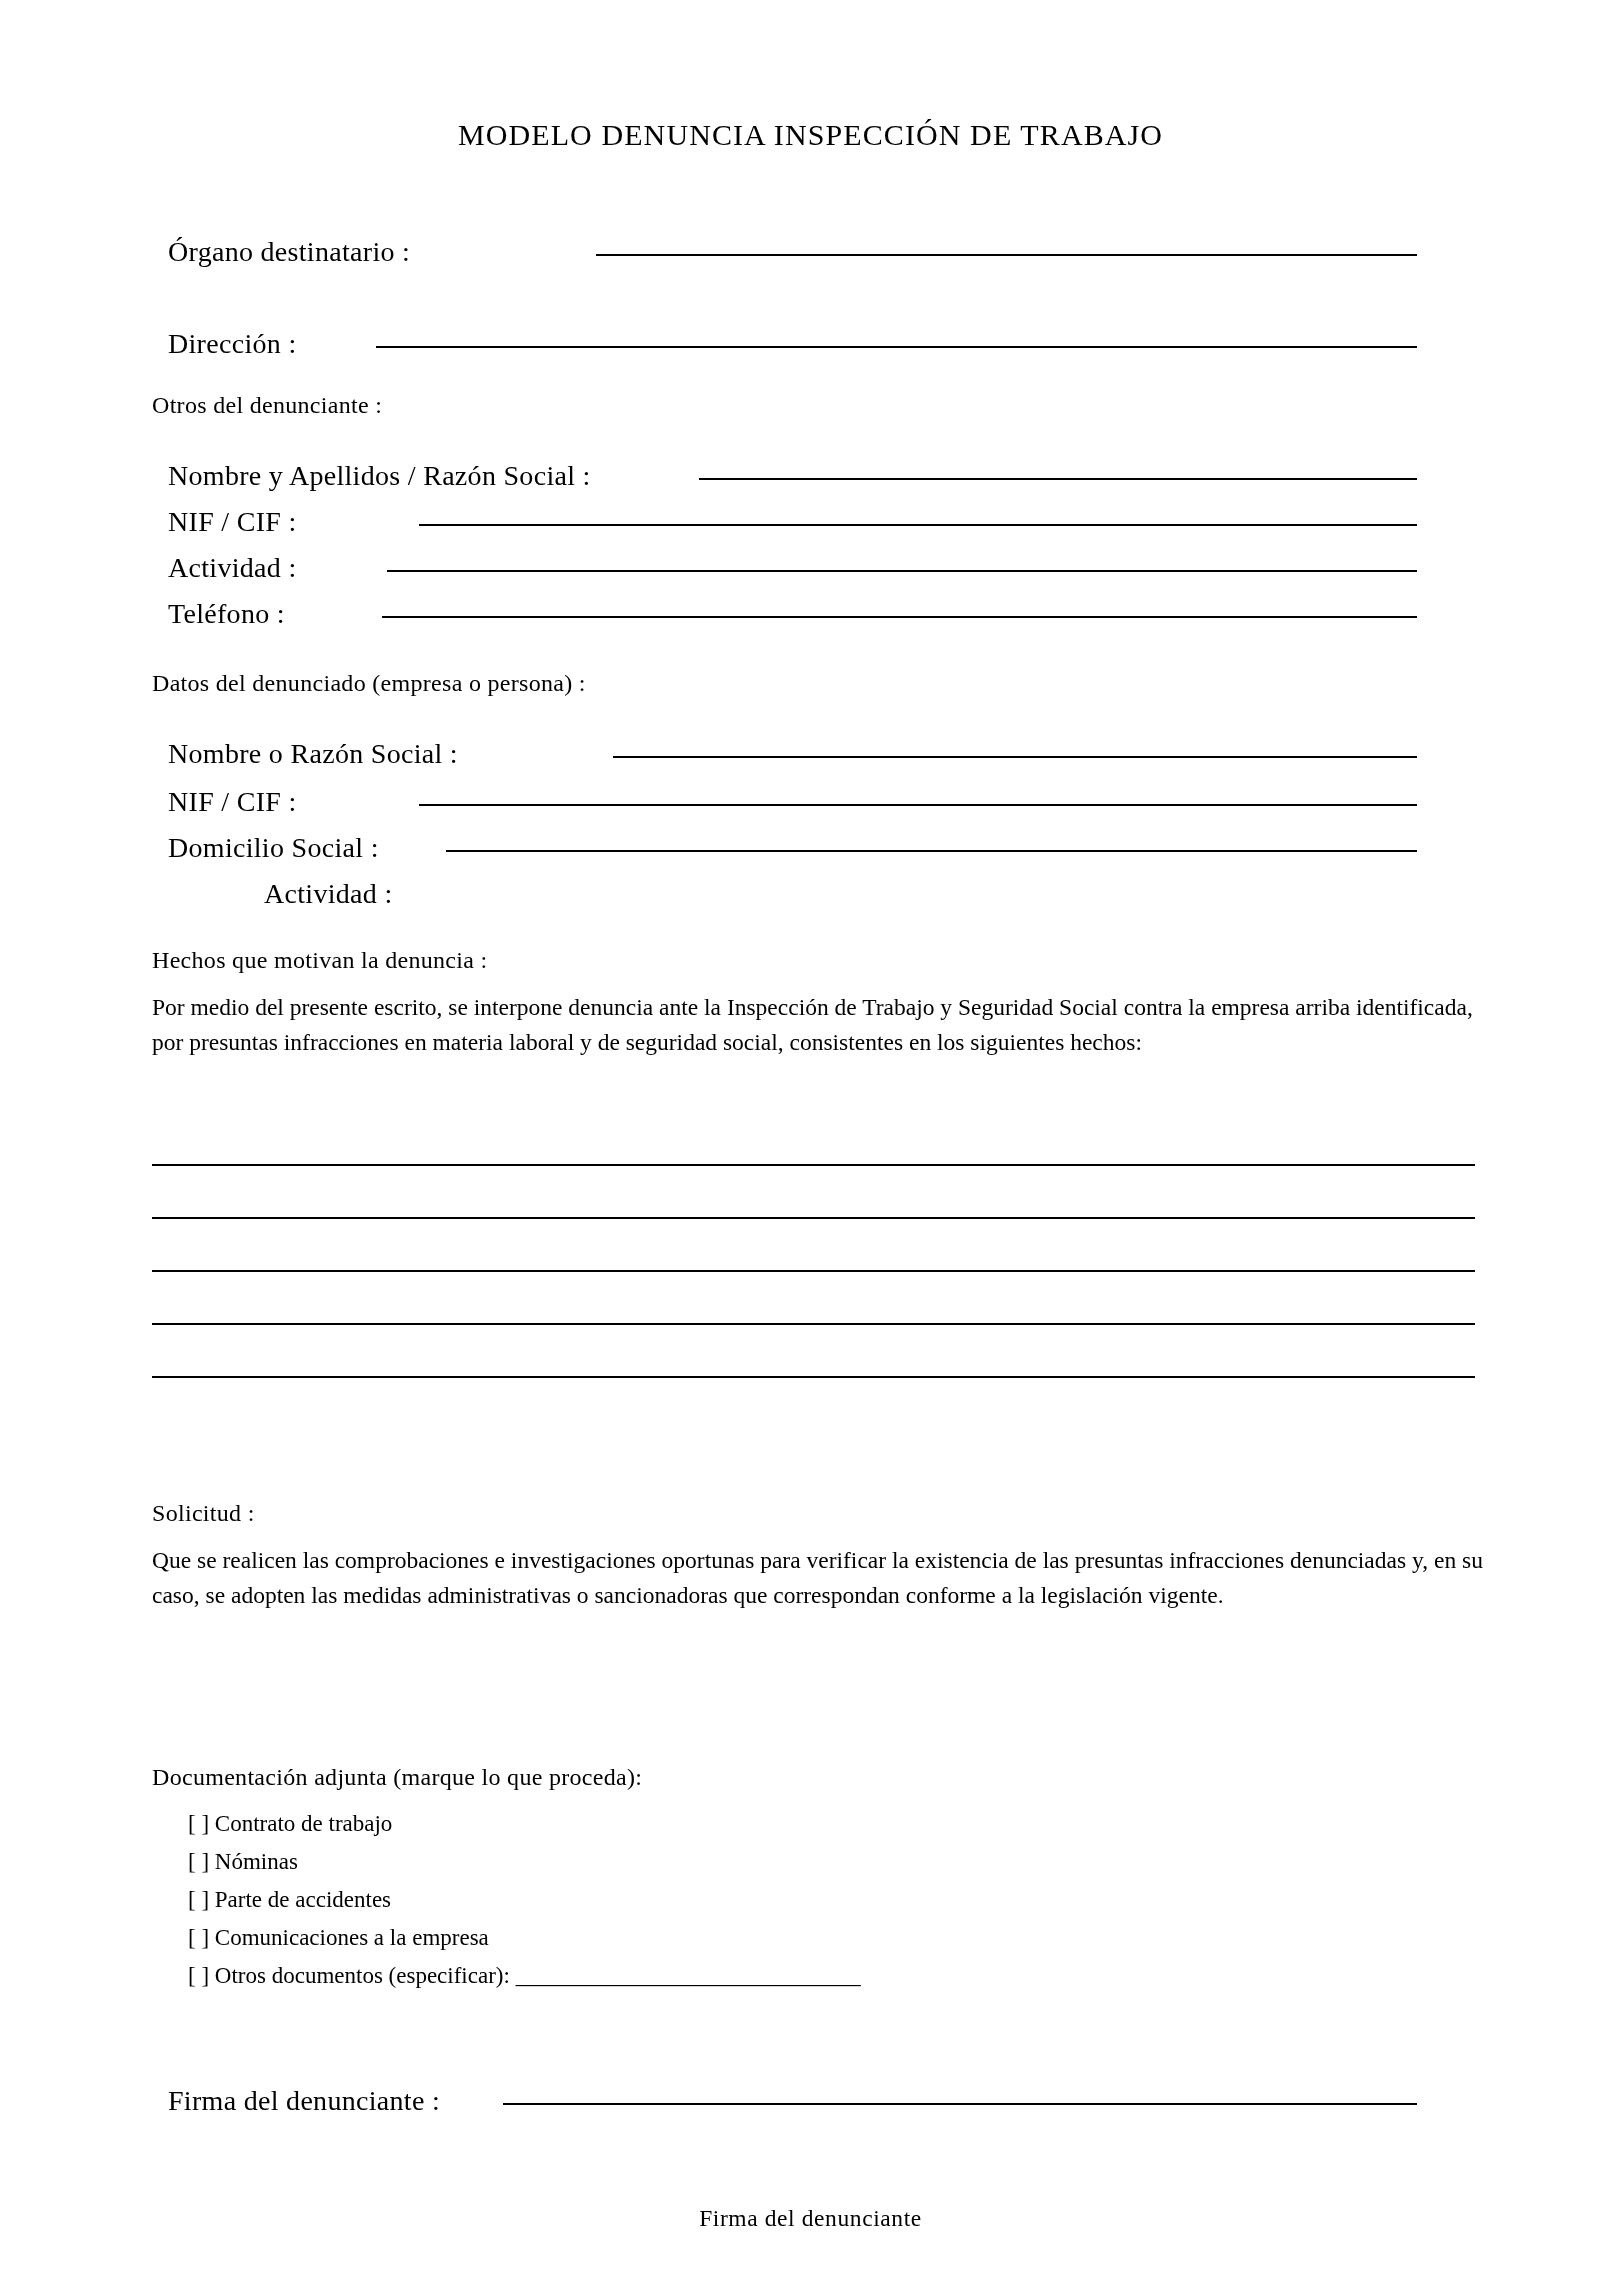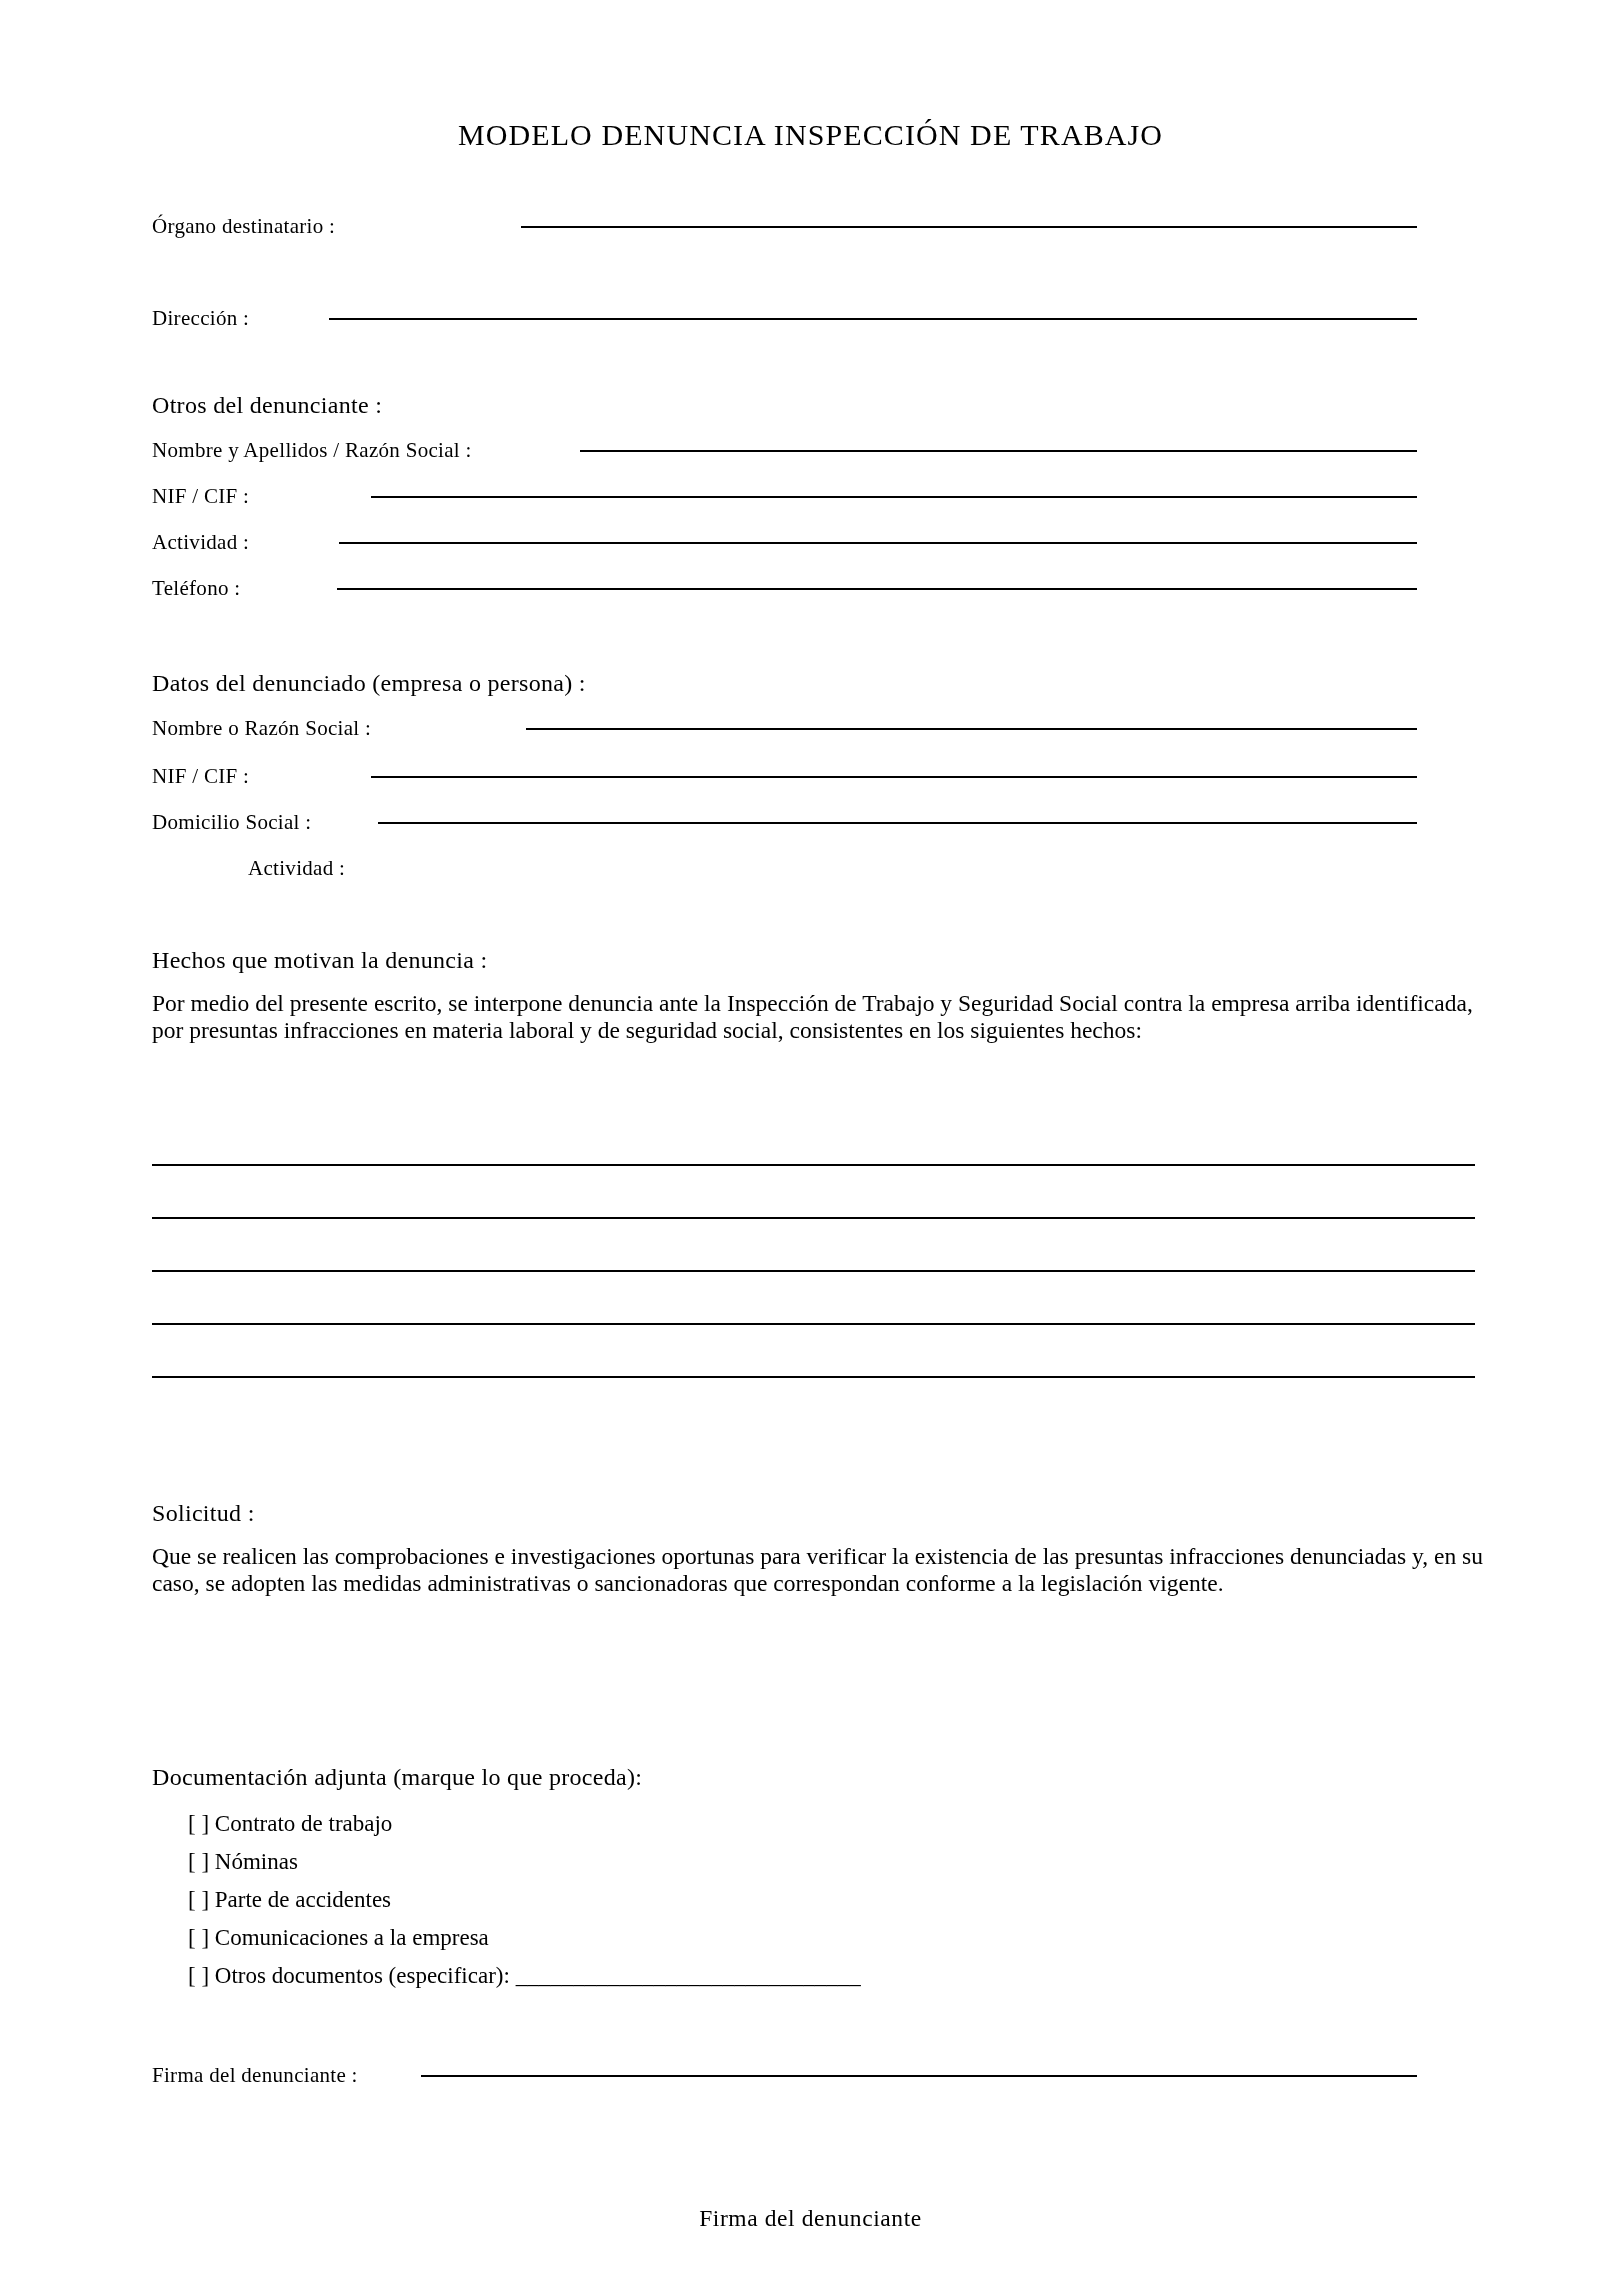"Órgano destinatario :" .field-row { font-size: 21px -> 28px; left: 152px -> 168px; margin-top: none -> 22px }
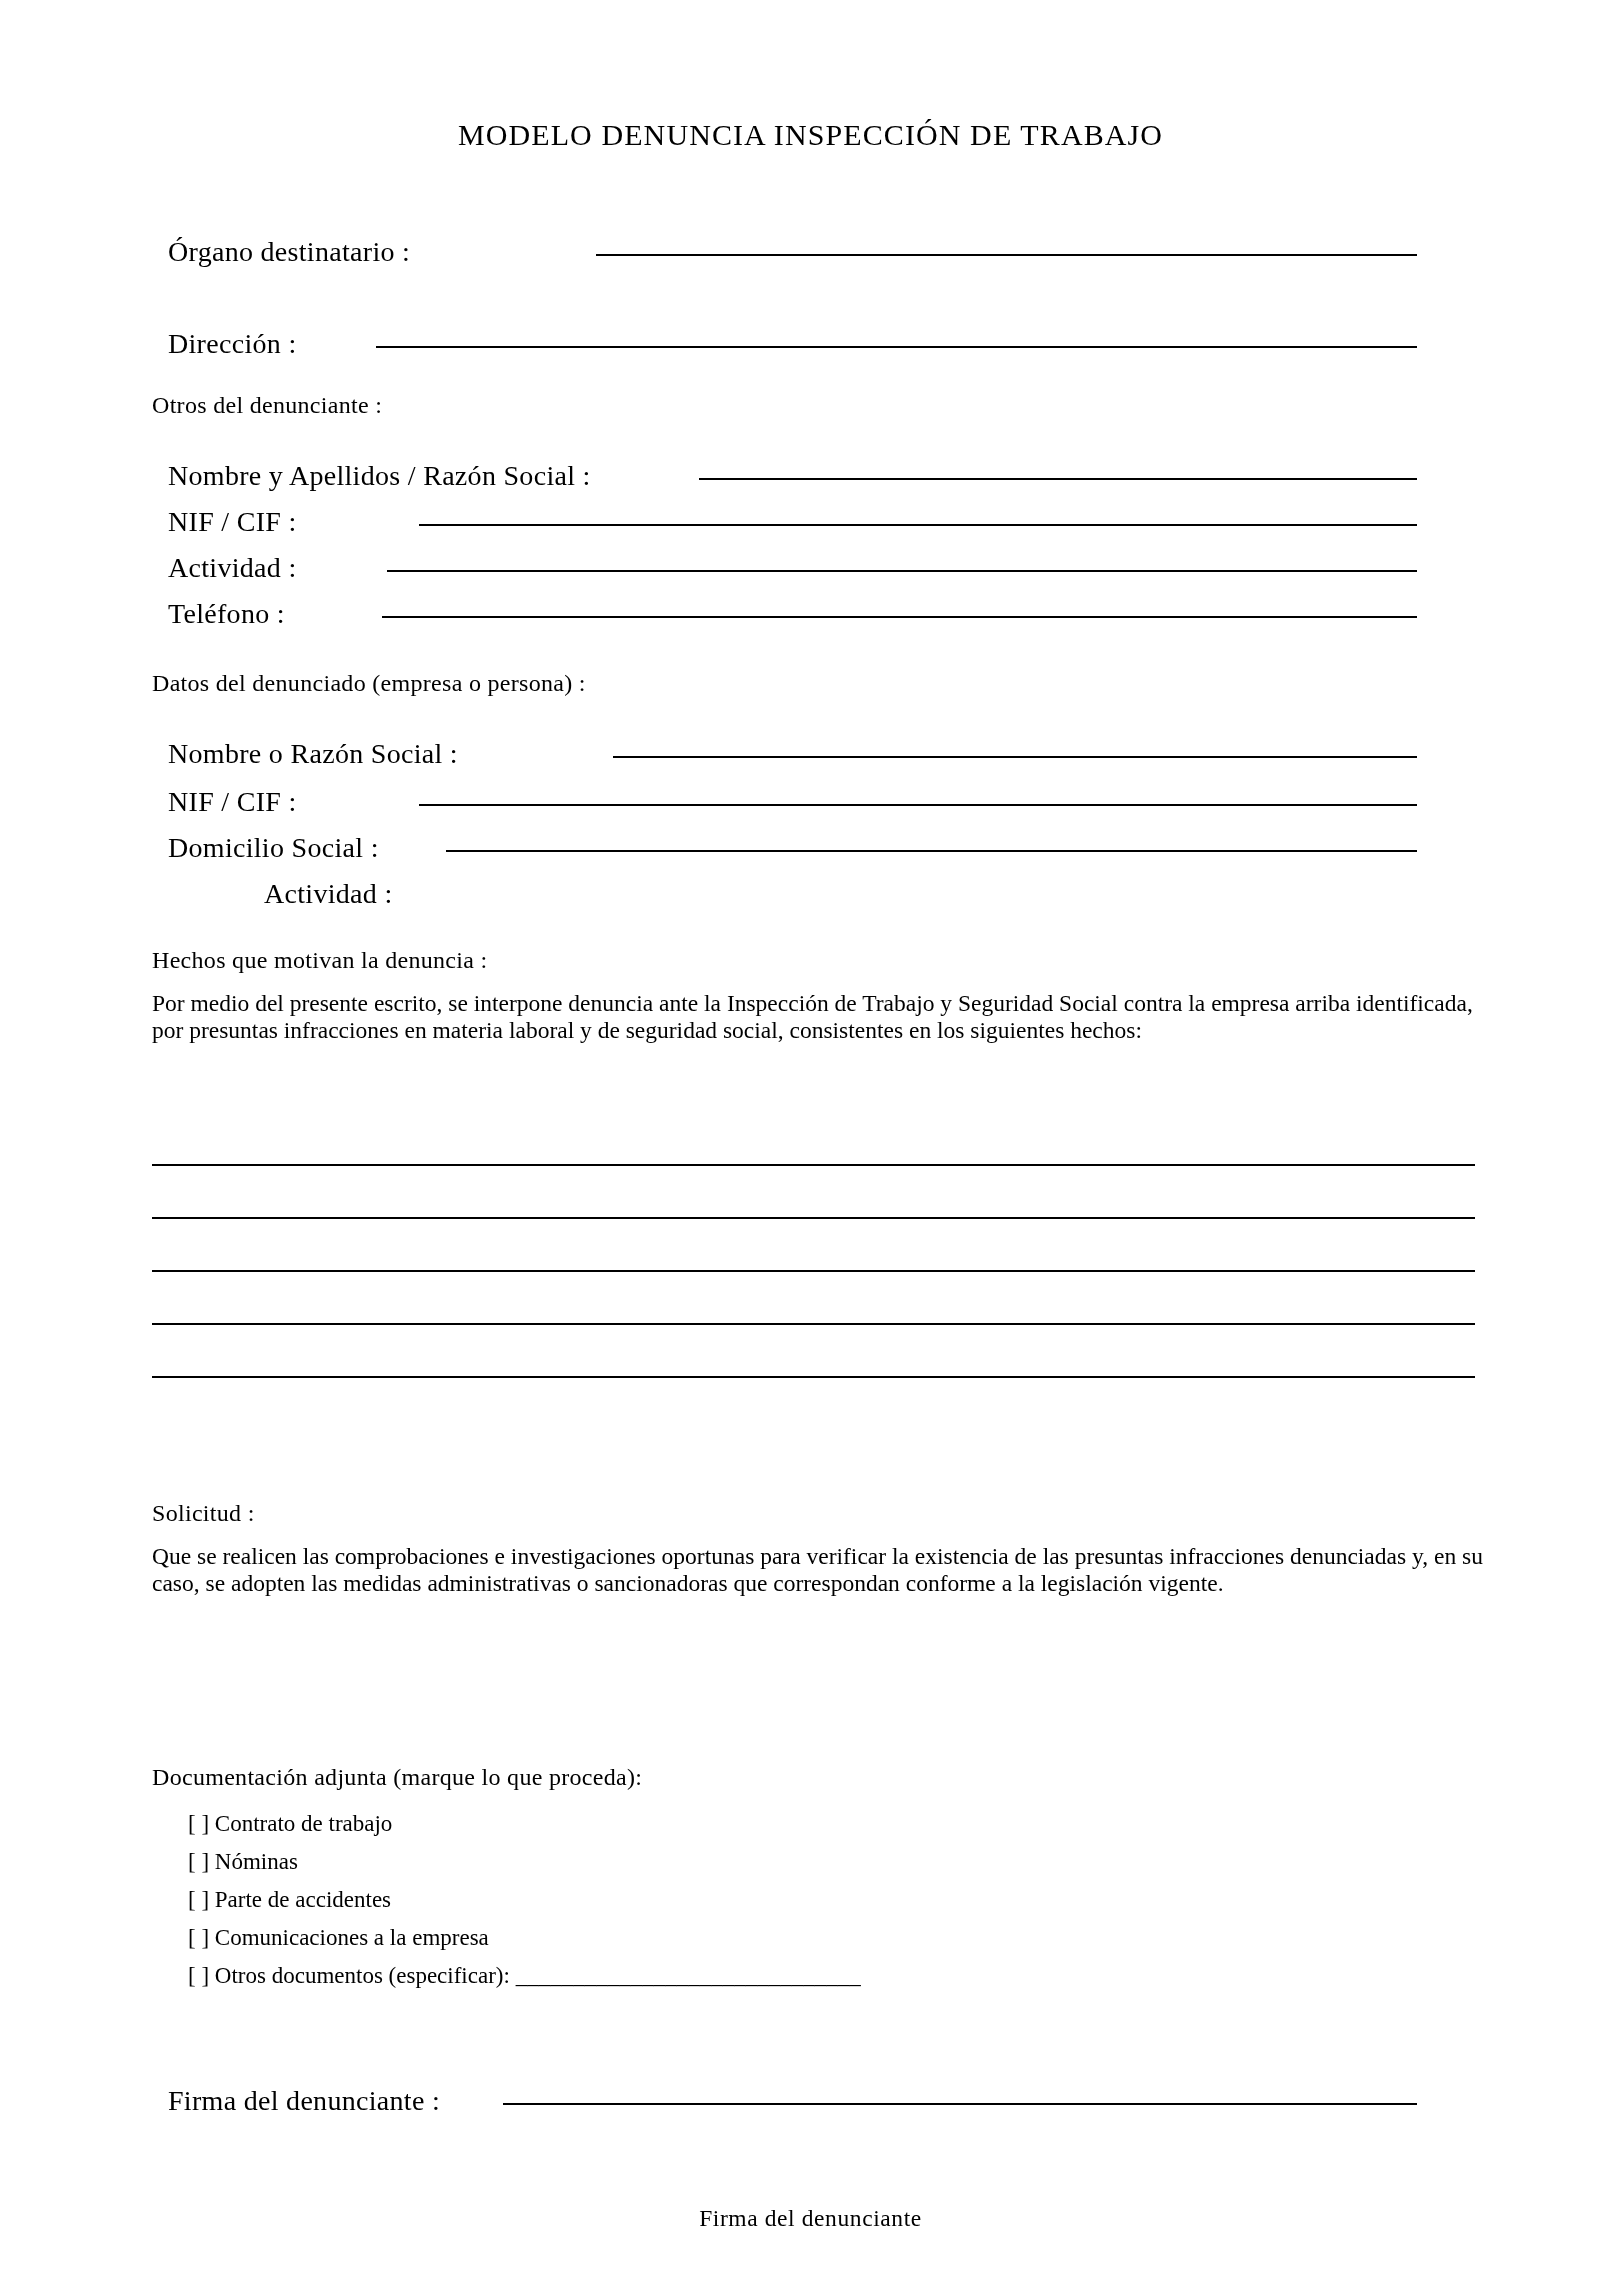"Por medio del presente escrito," .para { line-height: 27px -> 35px }
